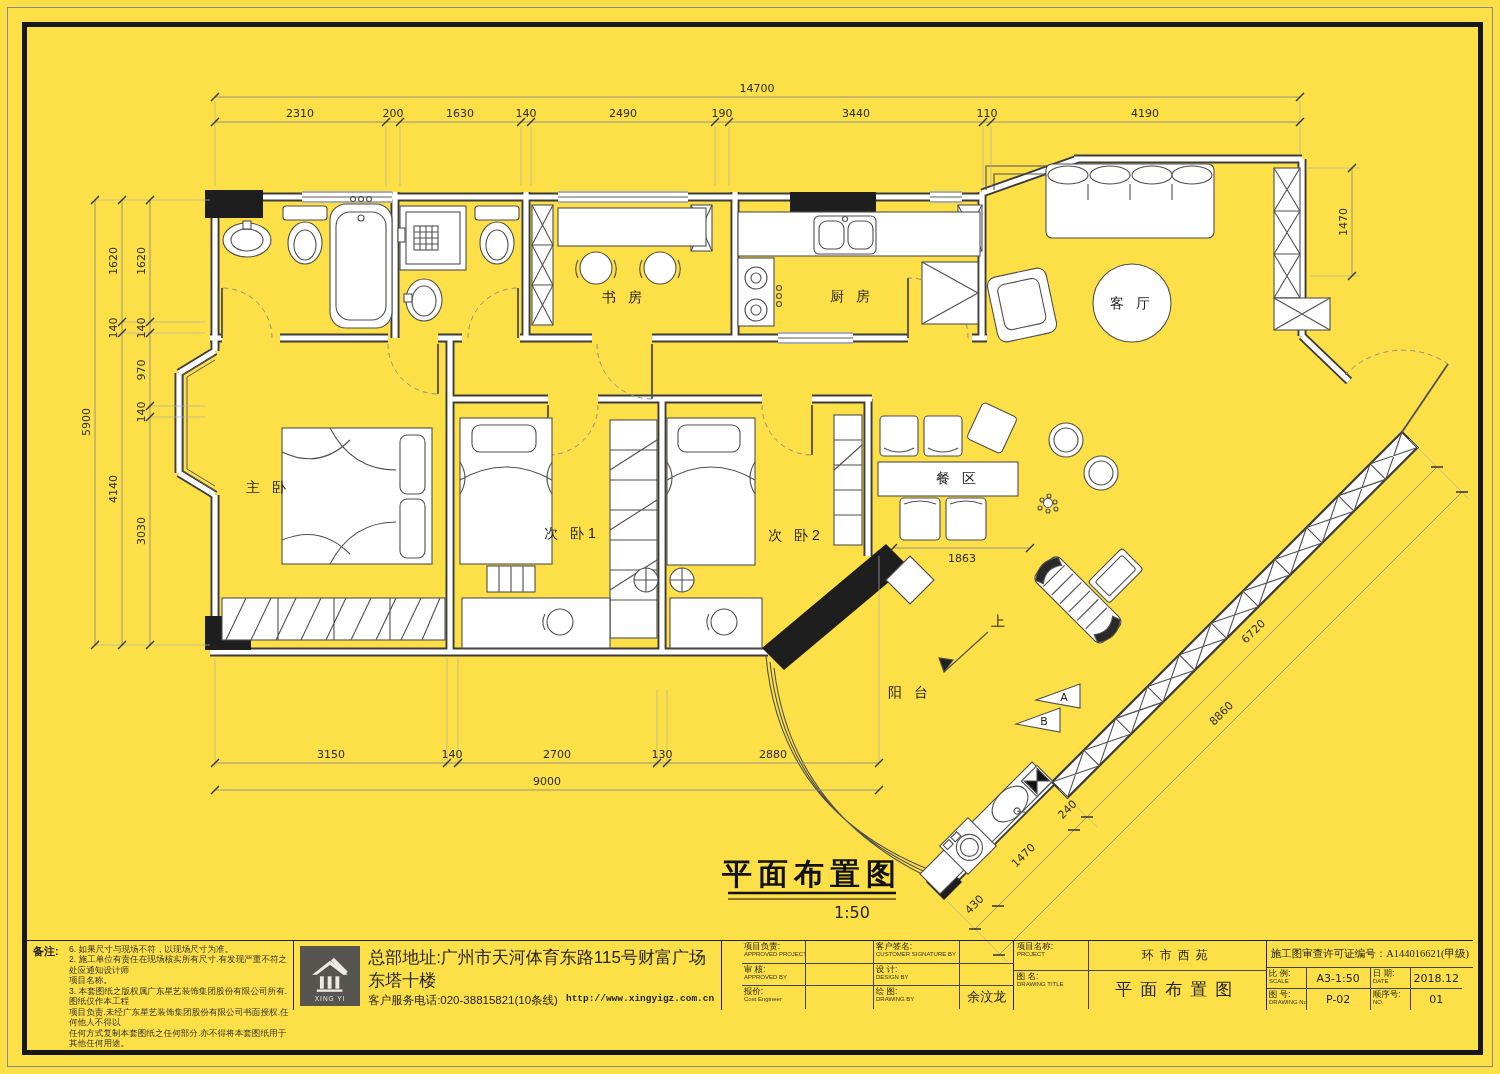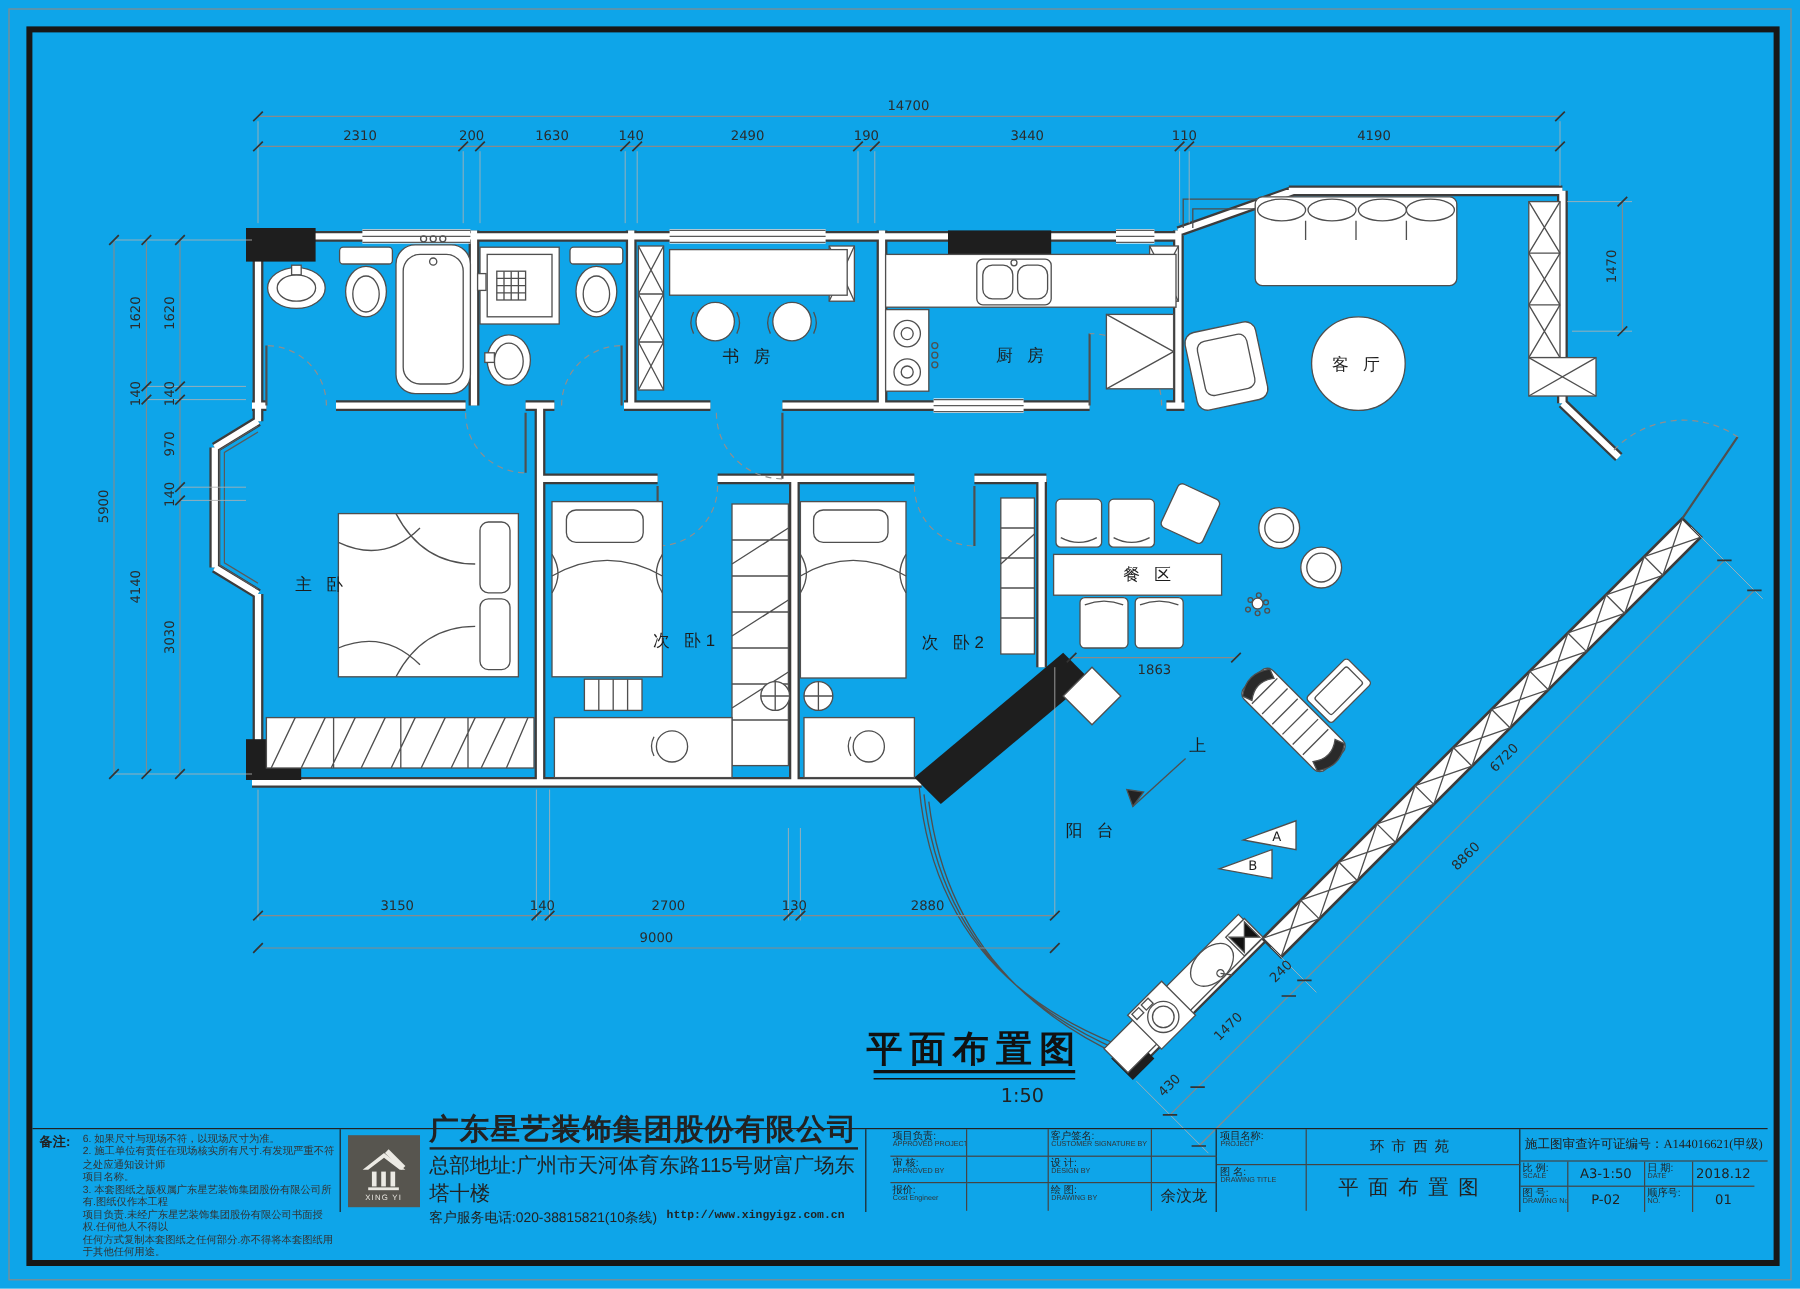"14700" .sheet { background: #0ea5e9 -> #fde047 }
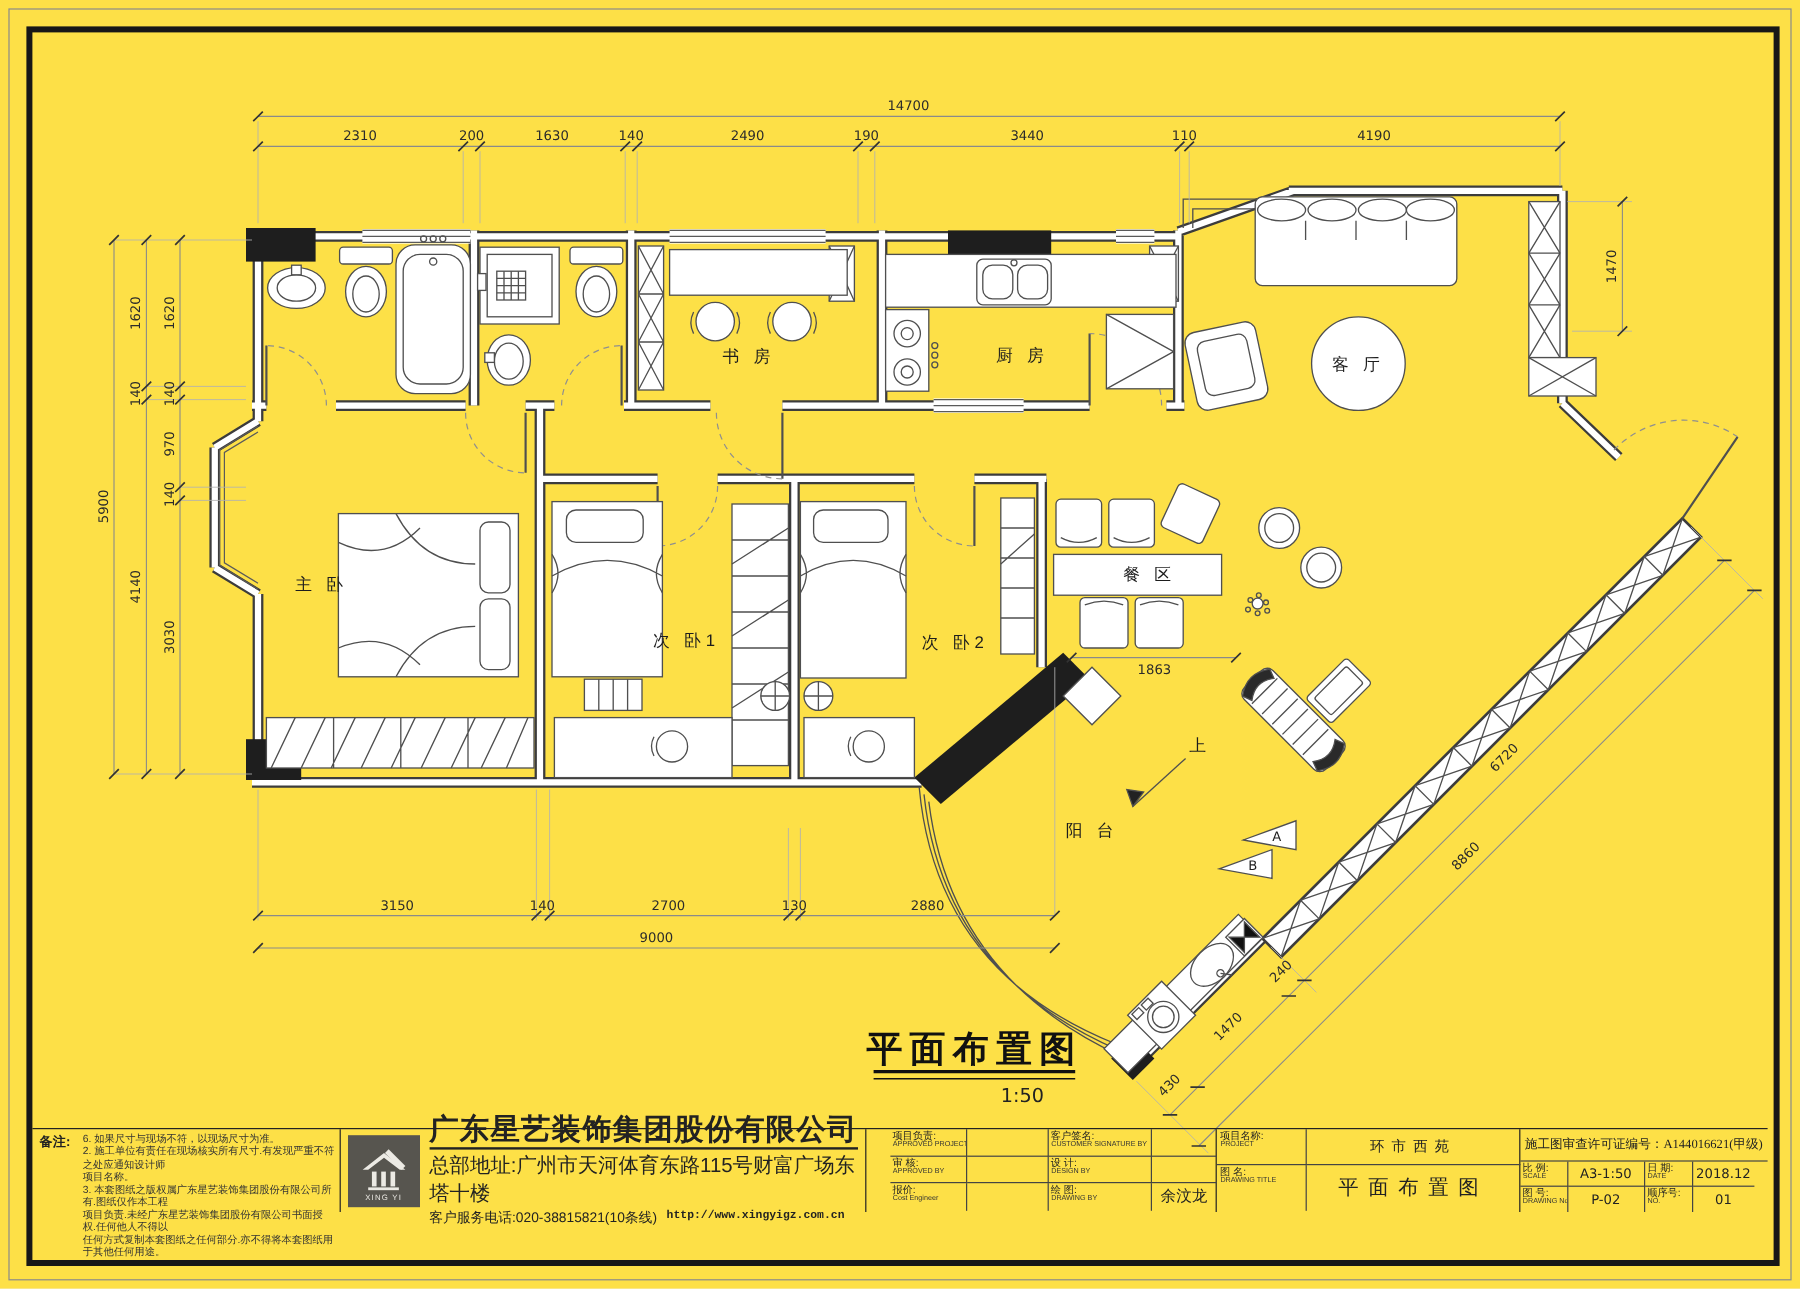"广东星艺装饰集团股份有限公司" div.co-name { html: <div>广东星艺装饰集团股份有限公司</div> -> none }
